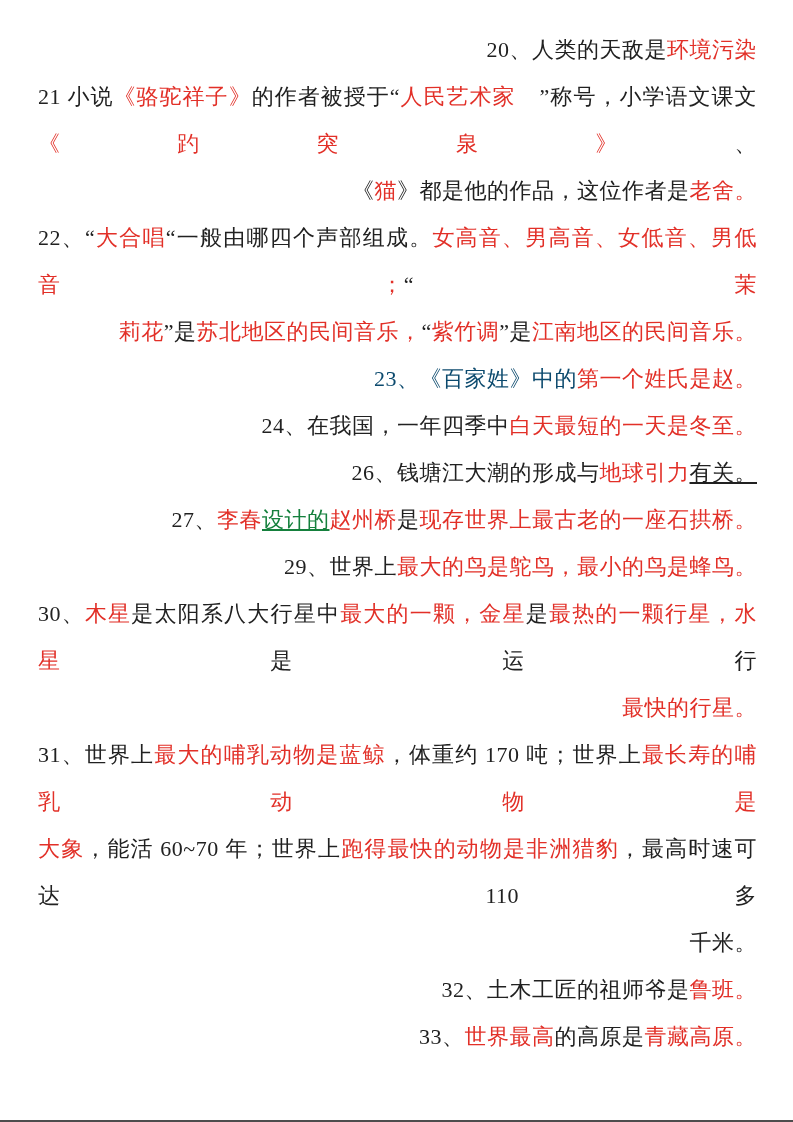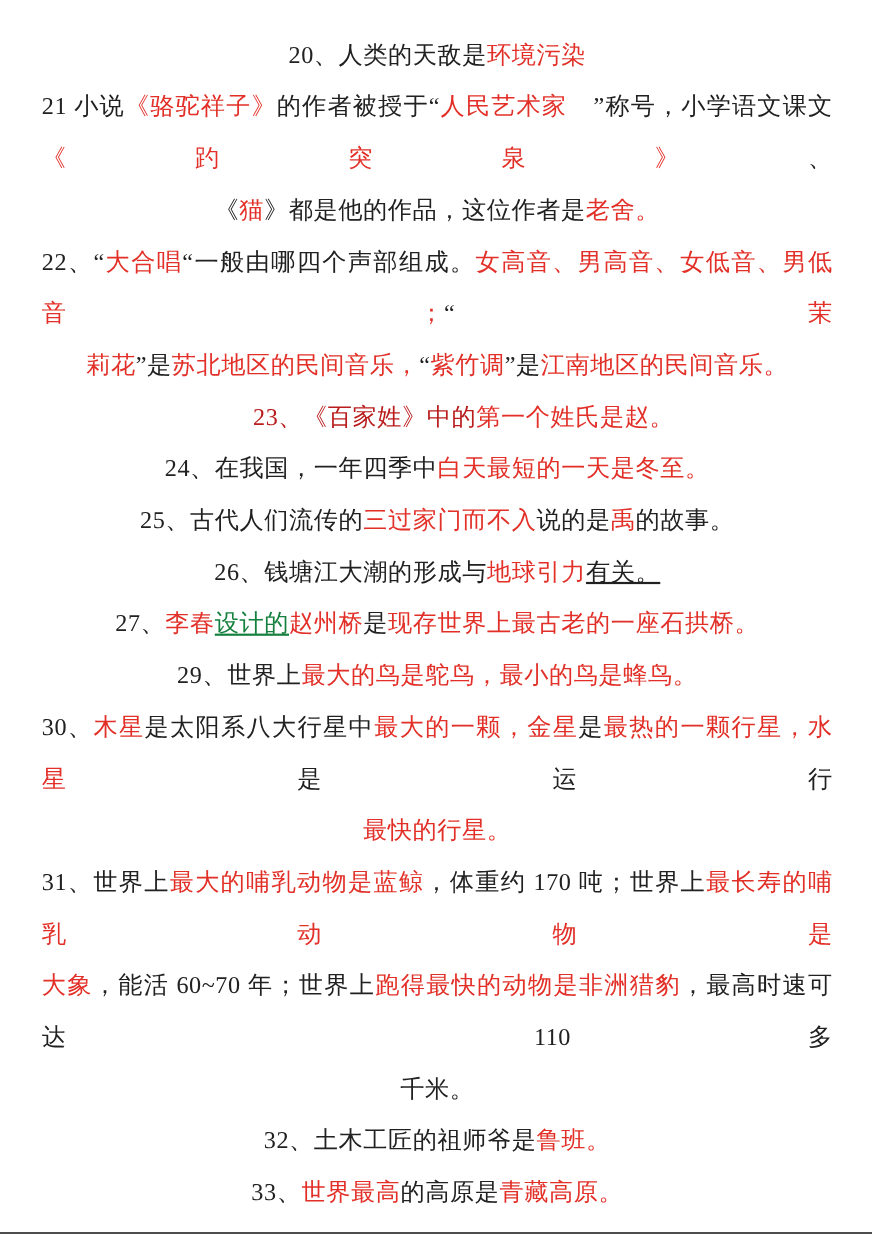"20、人类的天敌是环境污染" .line { text-align: center -> right }
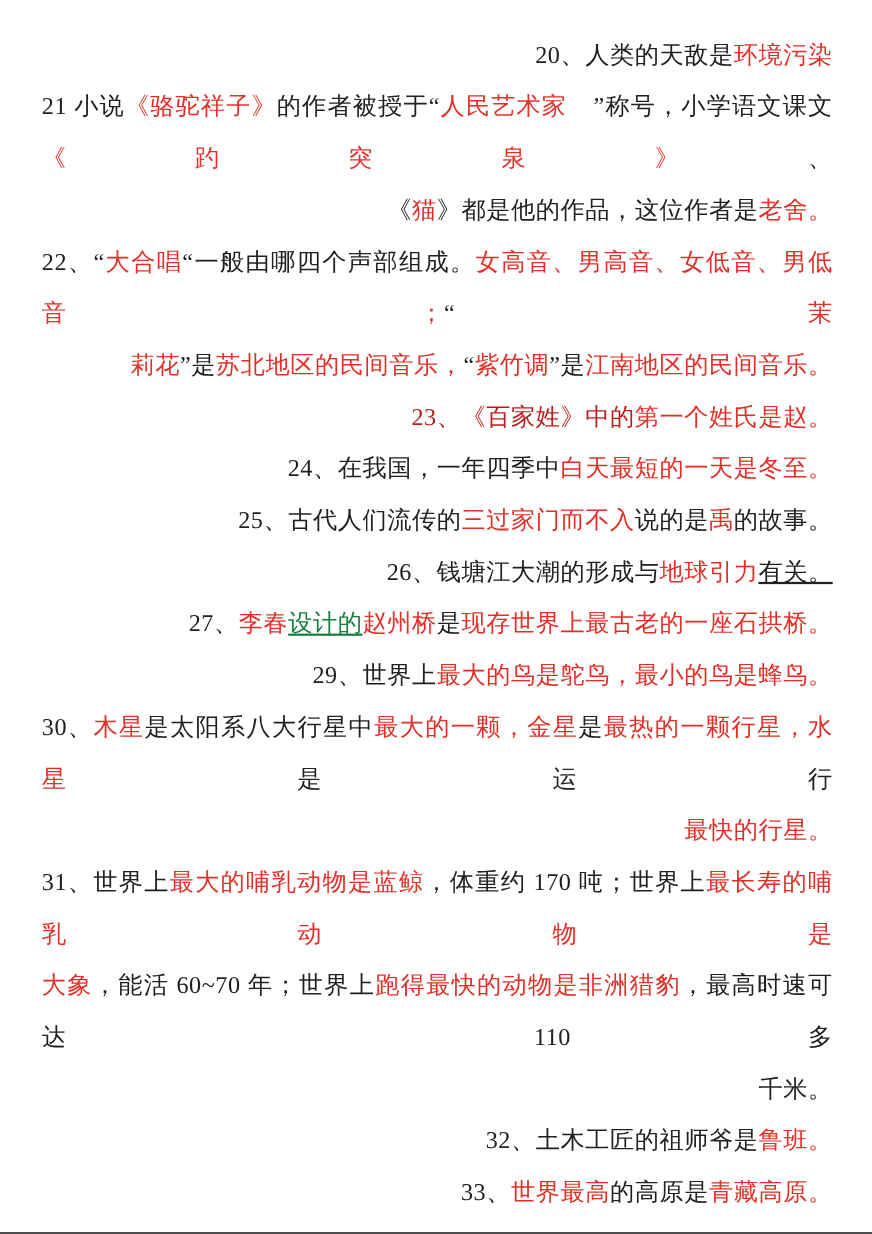"23、《百家姓》中的" span { color: #b91c1c -> #0c4a6e }
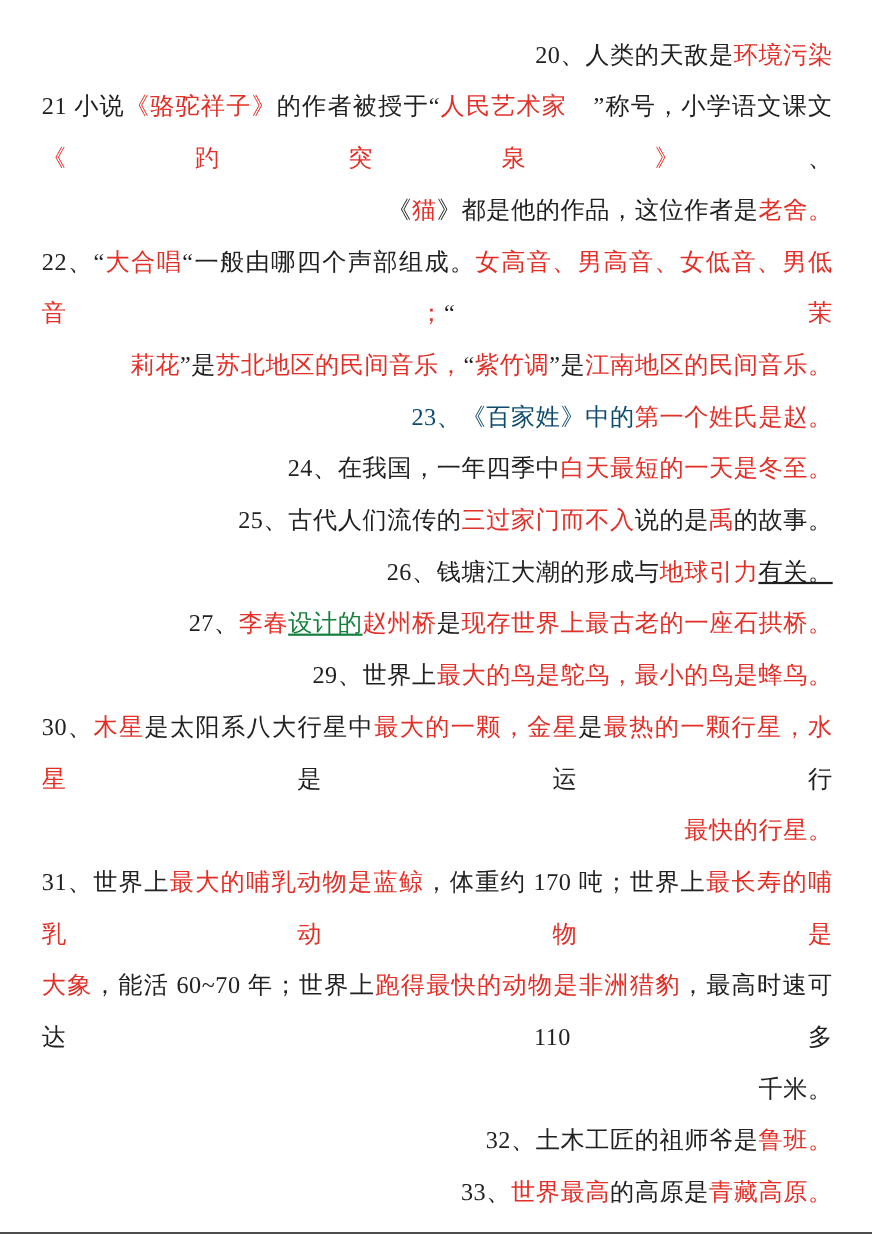"25、古代人们流传的三过家门而不入说的是禹的故事。" div.line { html: <div><span>25、古代人们流传的</span><span>三过家门而不入</span><span>说的是</span><span>禹</span><span>的故事。</span></div> -> none }
